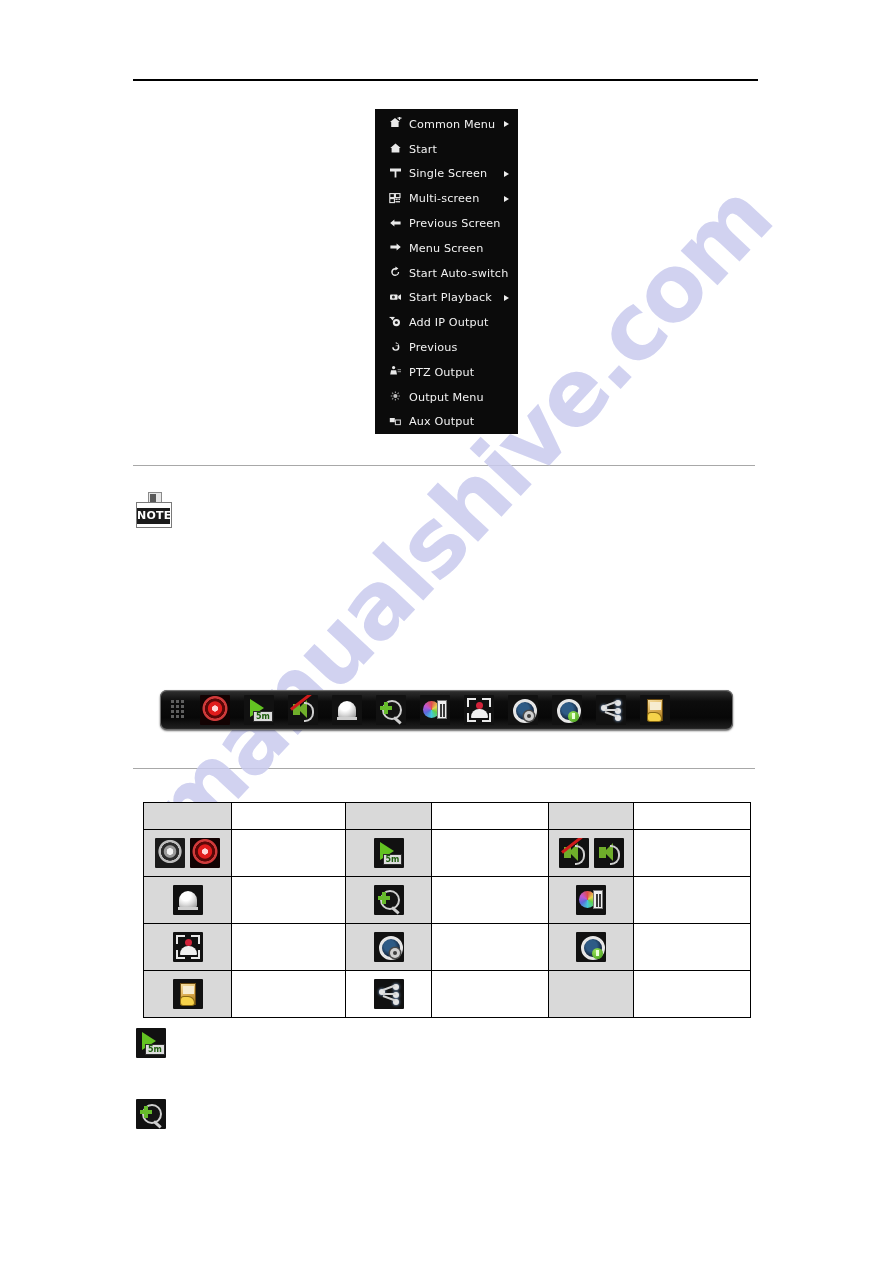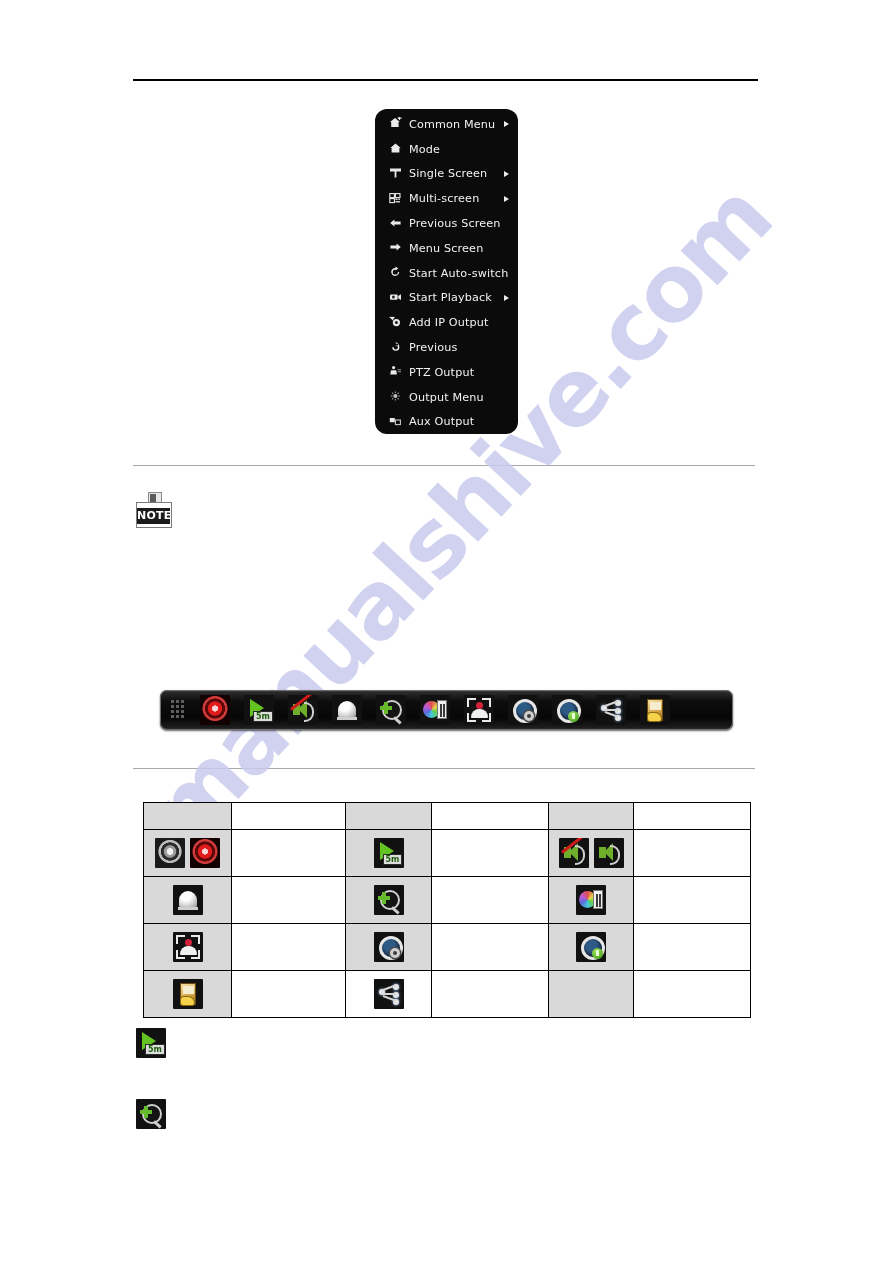"Common Menu" #context-menu { border-radius: 12px -> none }
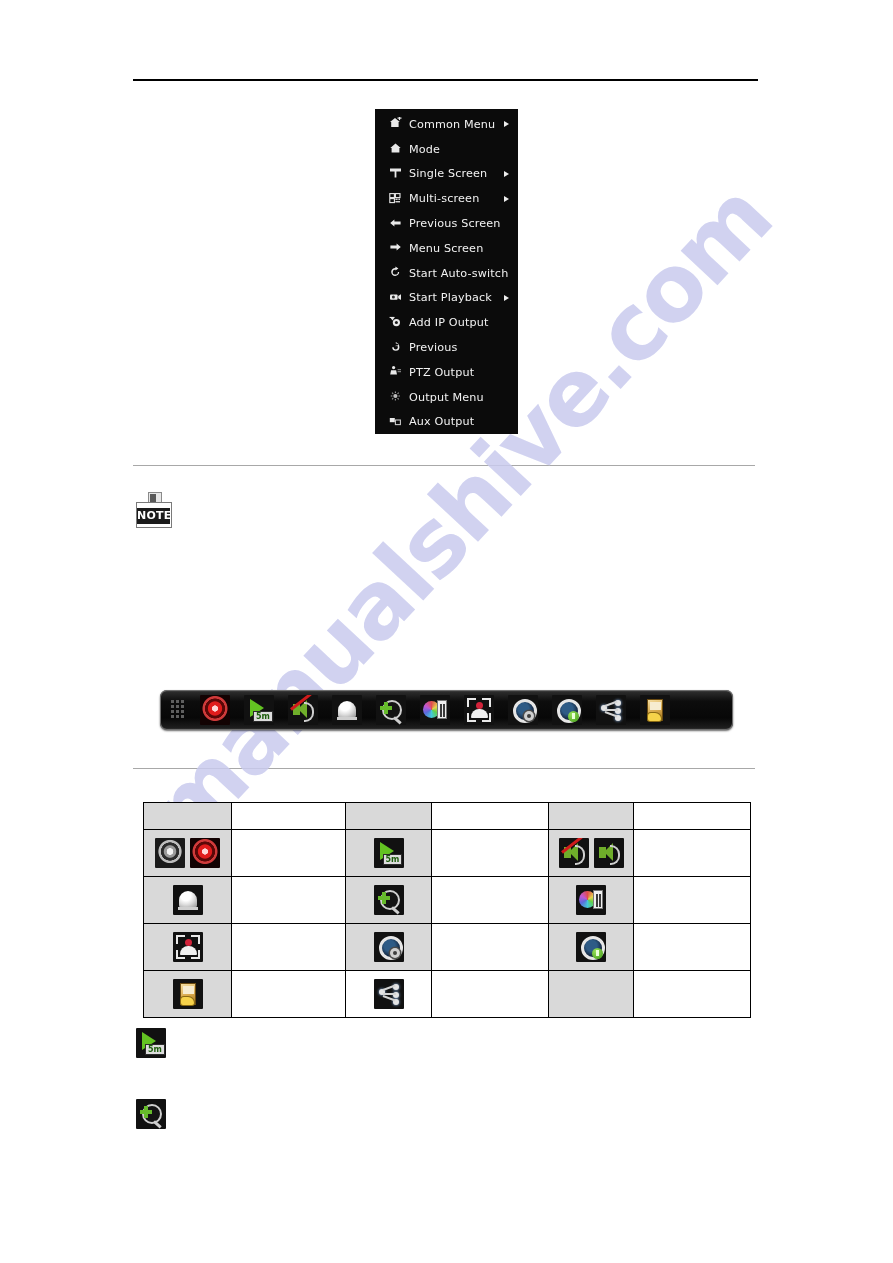"Mode" span.mi-label { text: Mode -> Start }
